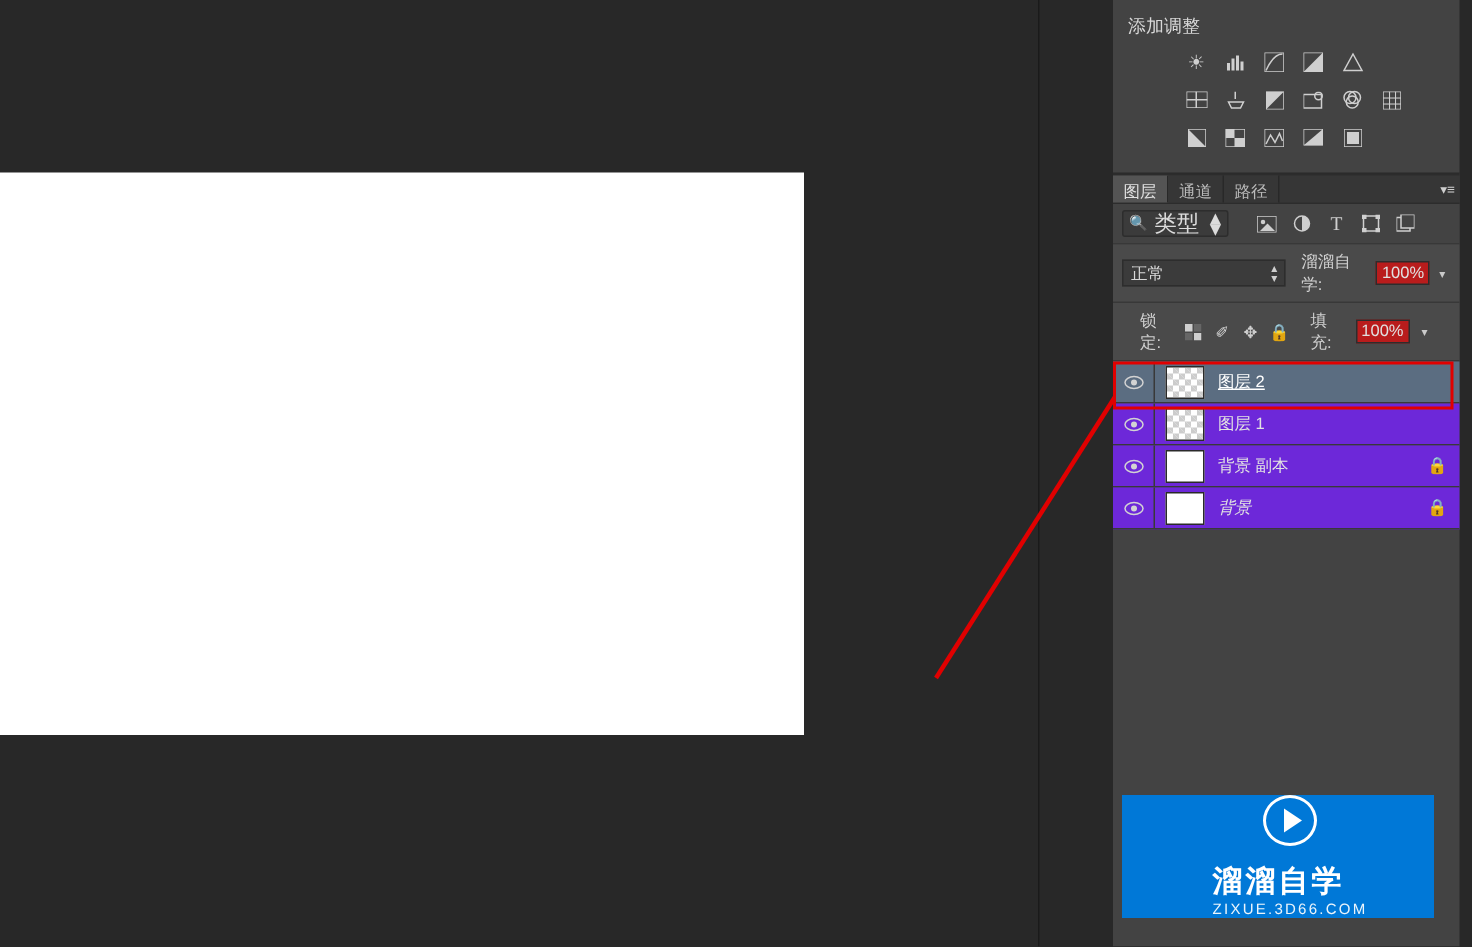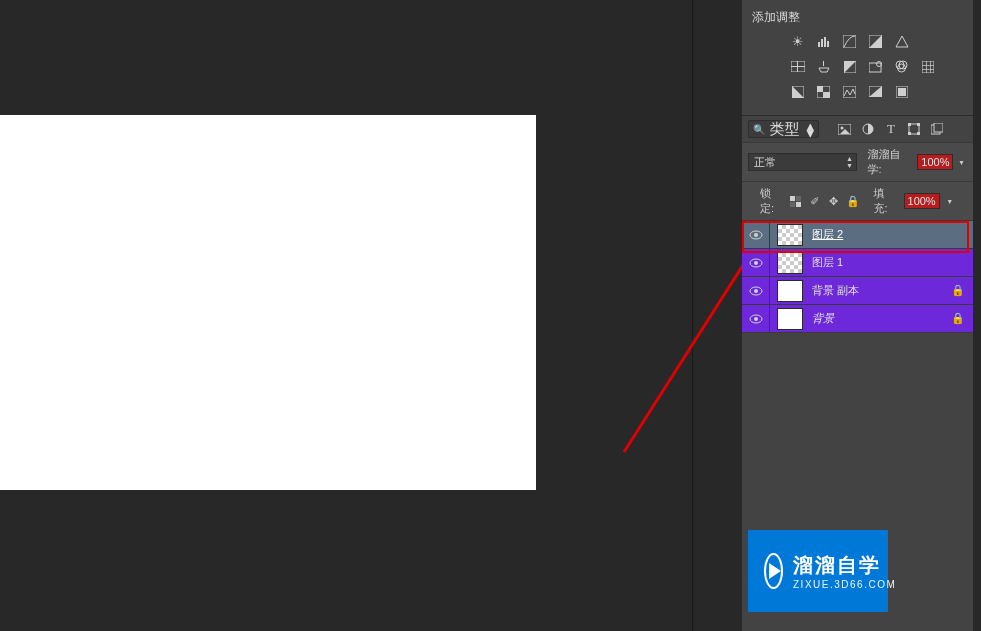"图层" div.panel-tabs { html: none -> <div> <div>图层</div> <div>通道</div> <div>路径</div> <div>▾≡</div> </div> }
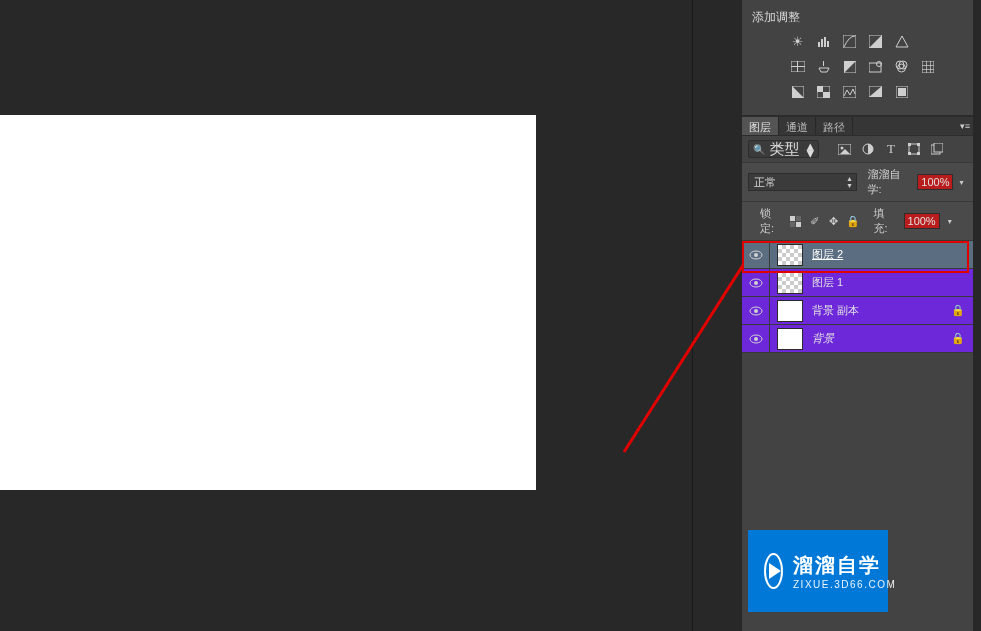"溜溜自学" .watermark { flex-direction: none -> column; width: 140px -> 208px }
